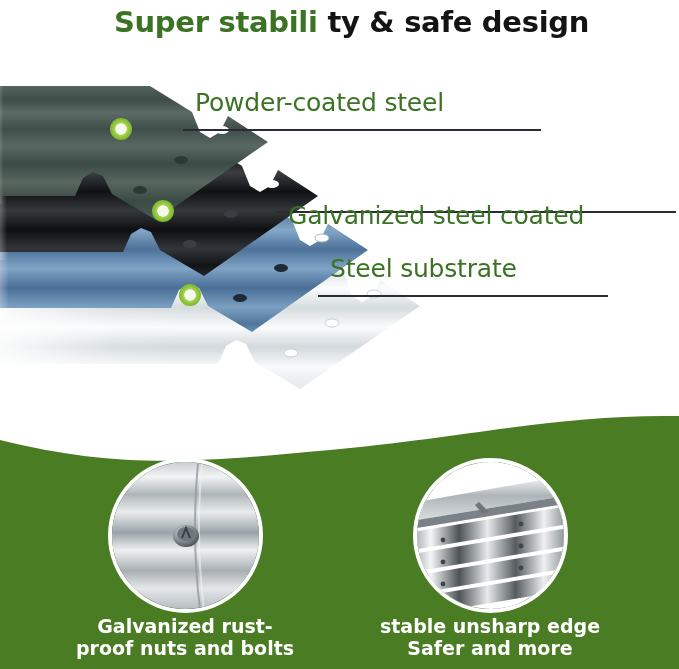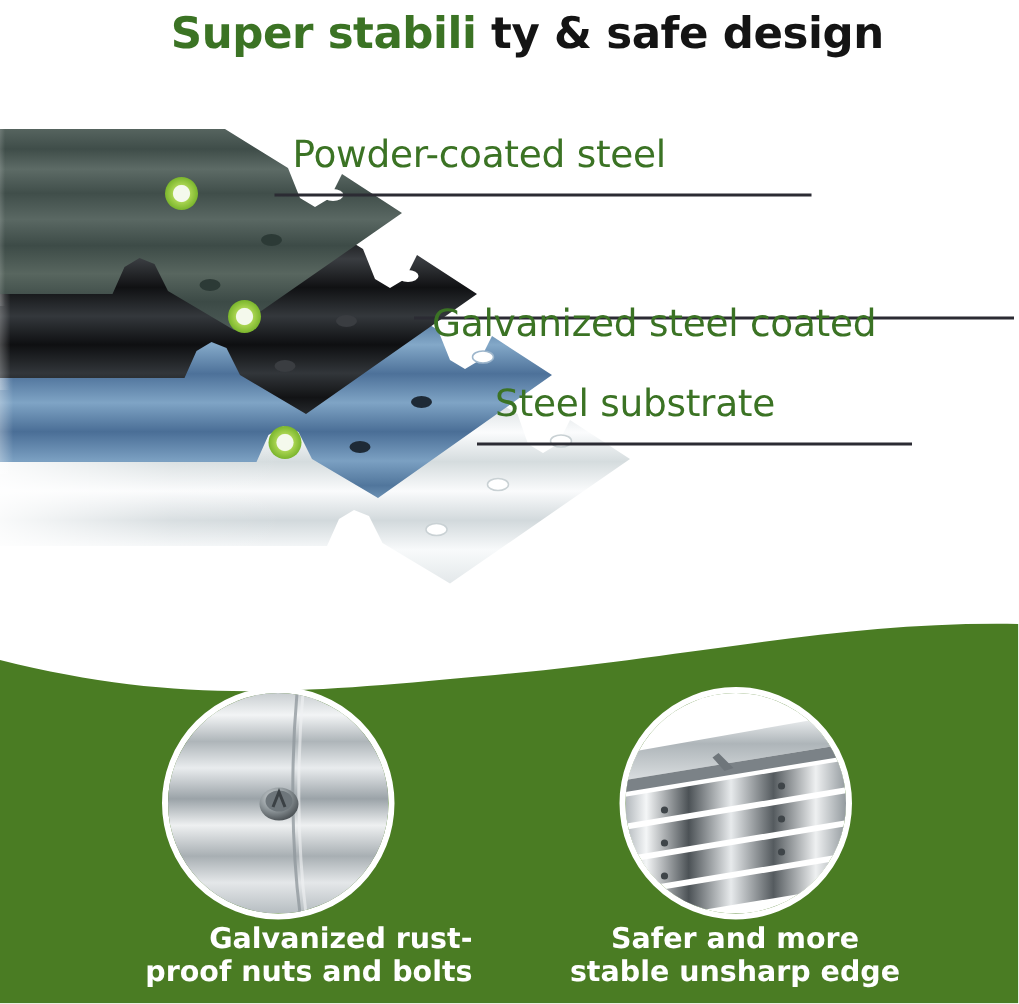"Galvanized rust-" .caption-left { text-align: right -> none }
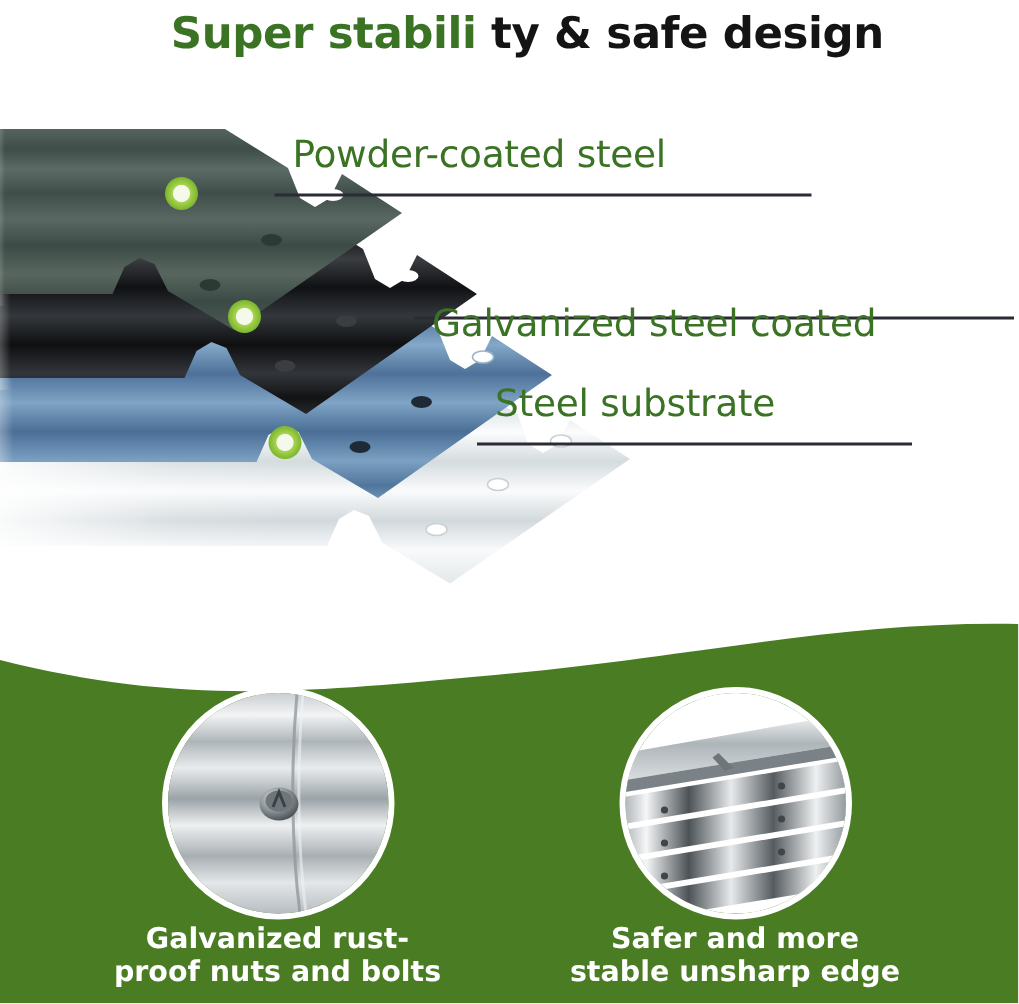"Safer and more" div { order: before "stable unsharp edge" -> after "stable unsharp edge" }
